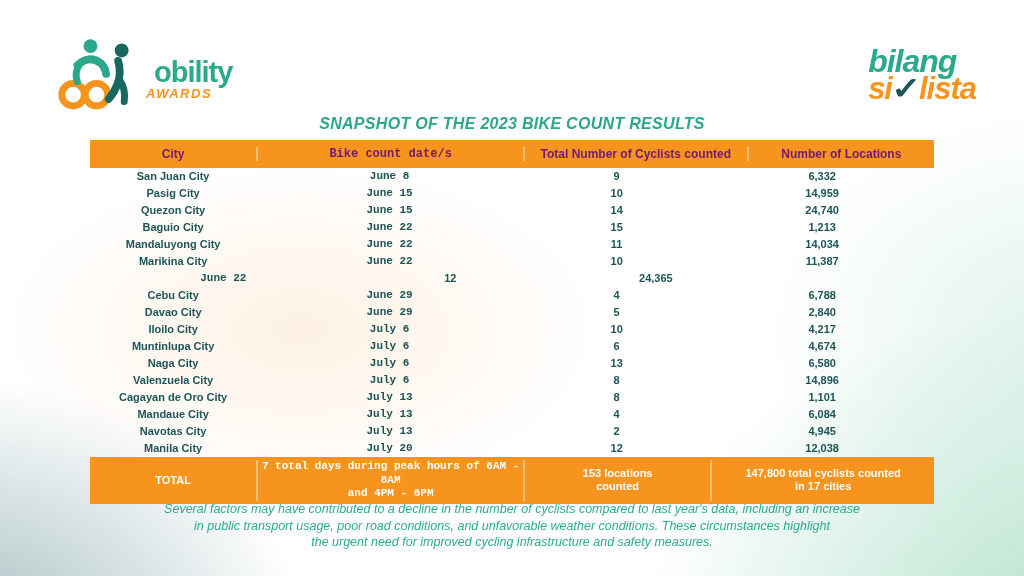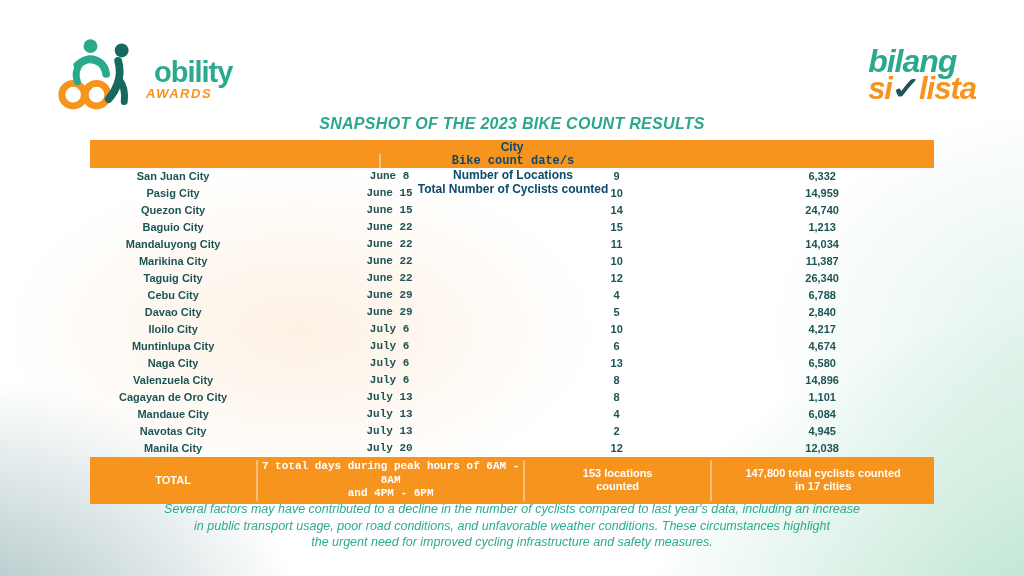"City" .thead { color: #0c4a6e -> #701a75; flex-direction: column -> none }
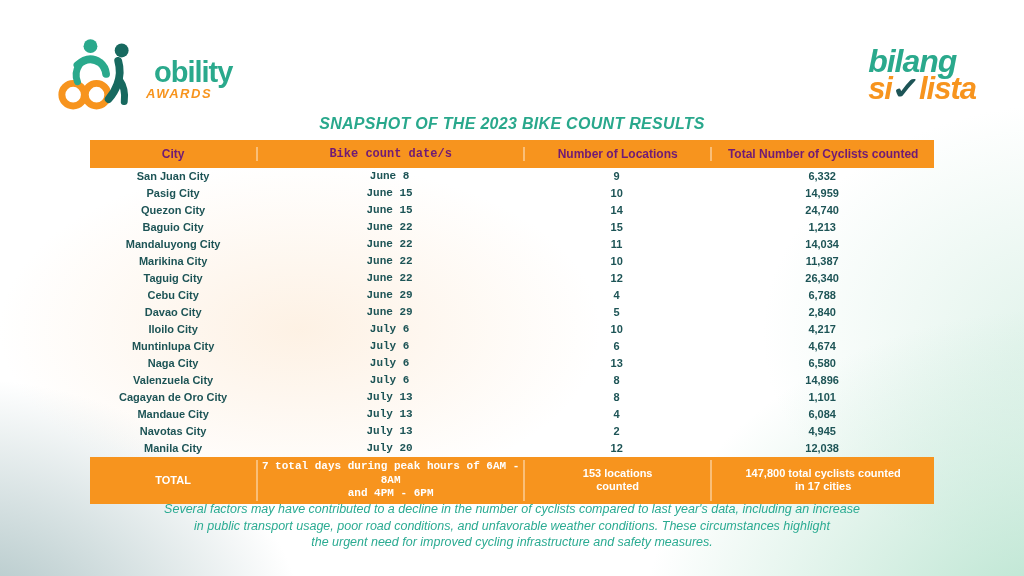"Number of Locations" div.cell { order: before "Total Number of Cyclists counted" -> after "Total Number of Cyclists counted" }
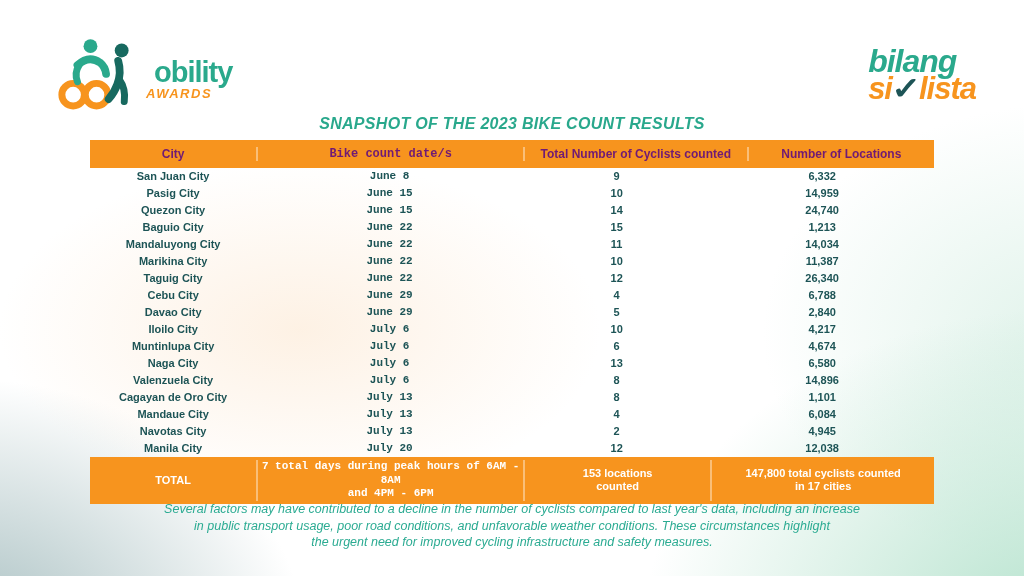"Taguig City" div.cell { html: <div>Taguig City</div> -> none }
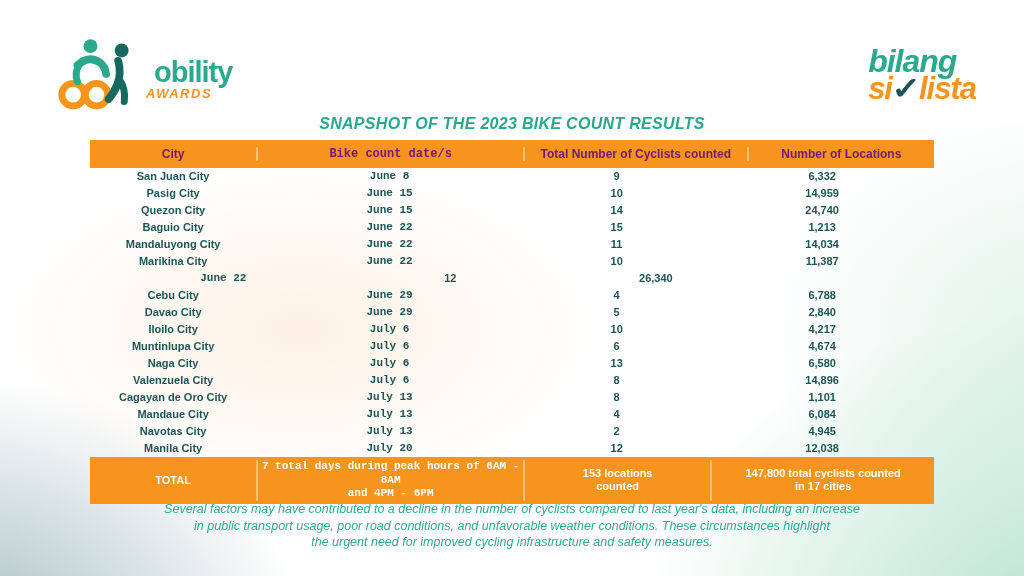"26,340" div.cell { text: 26,340 -> 24,365 }
